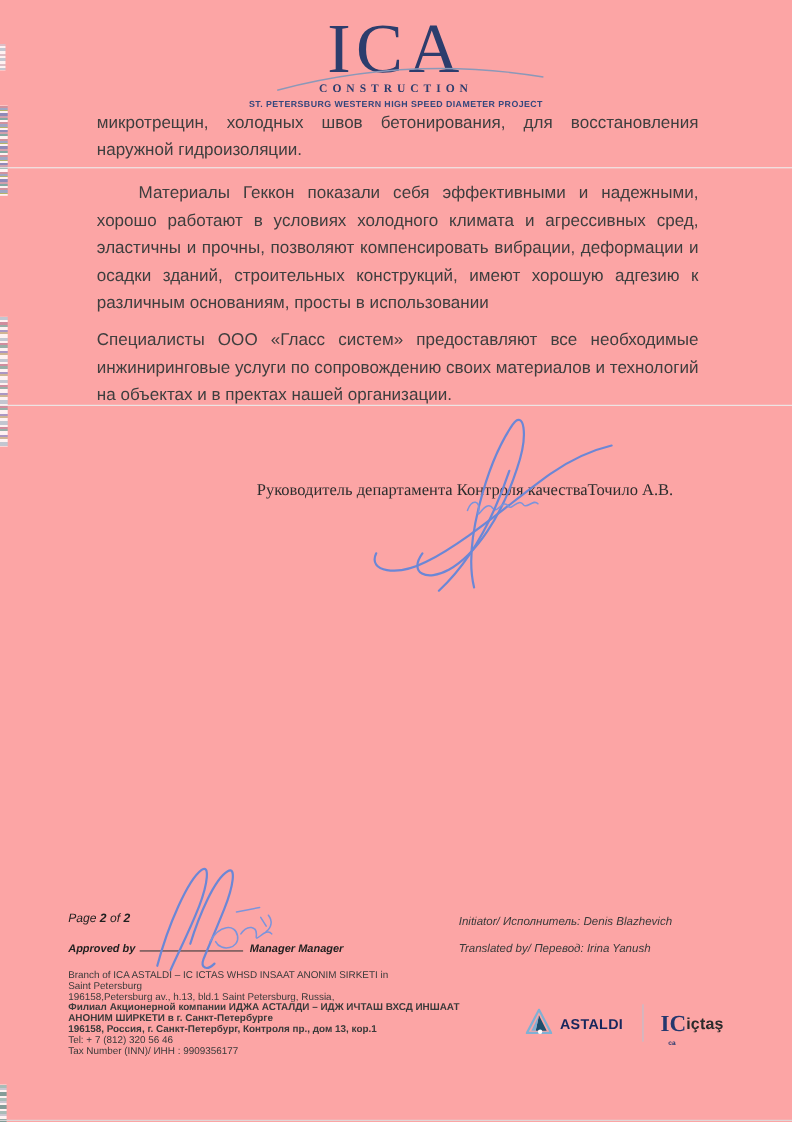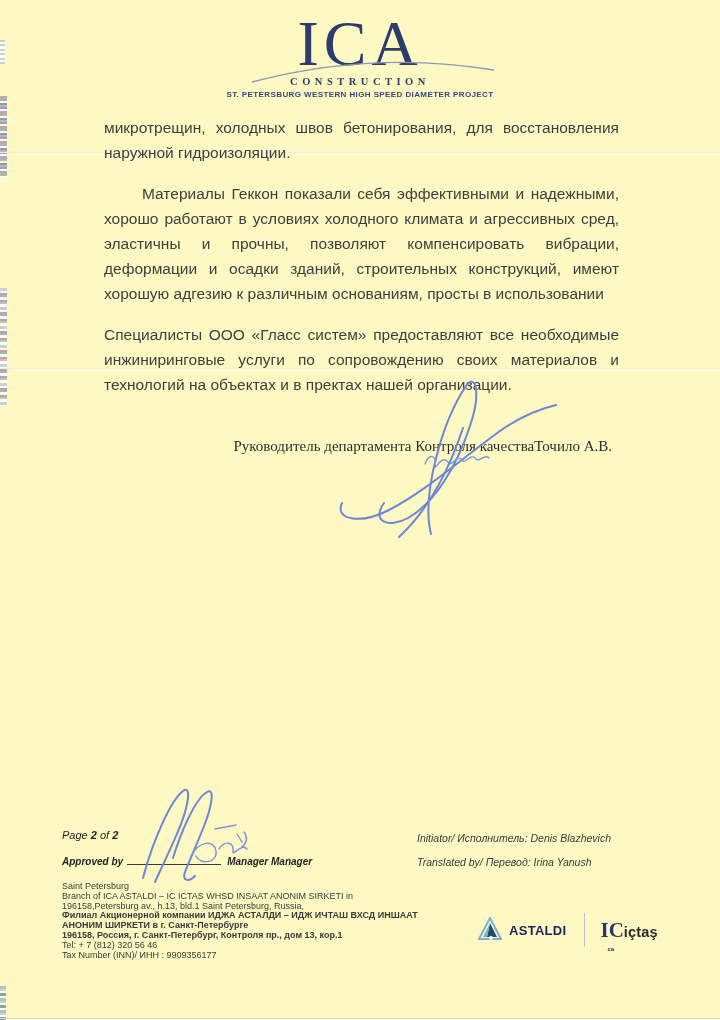"ICA" .page { background: #fef9c3 -> #fca5a5 }
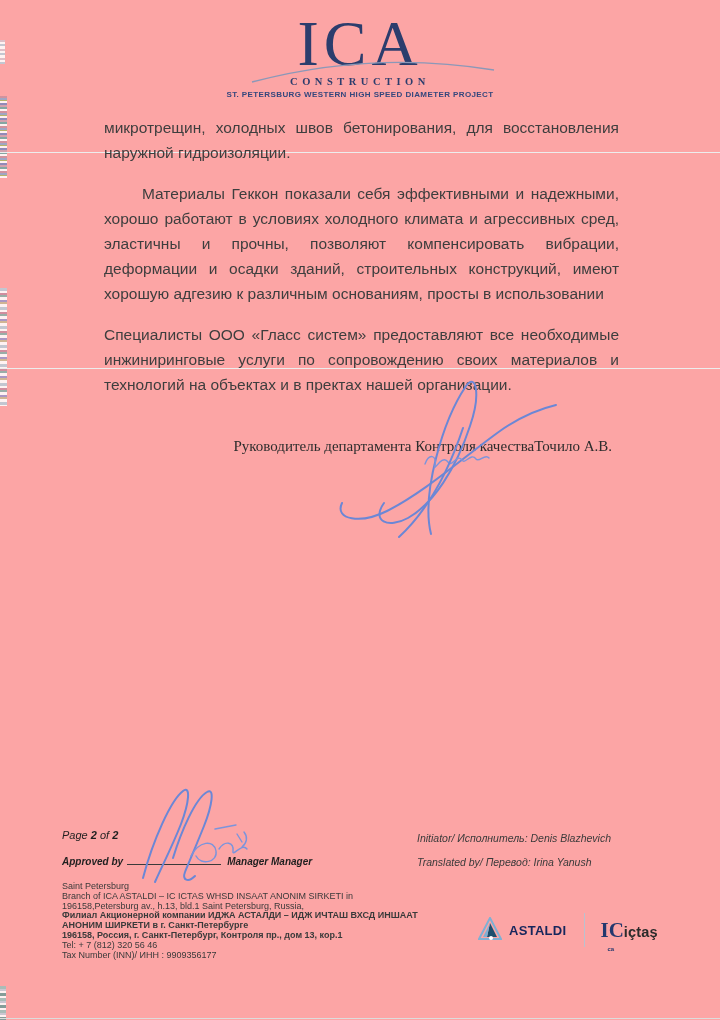"микротрещин, холодных швов" .body-text p { margin: 16px -> 0 }
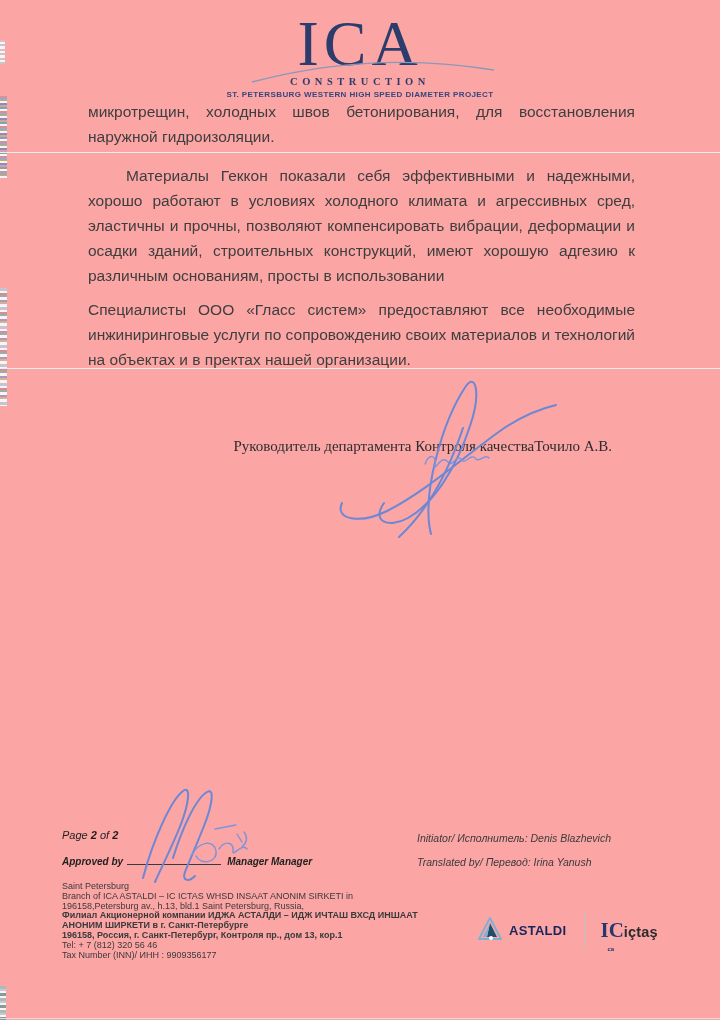"Saint Petersburg" div { order: before "Branch of ICA ASTALDI –" -> after "Branch of ICA ASTALDI –" }
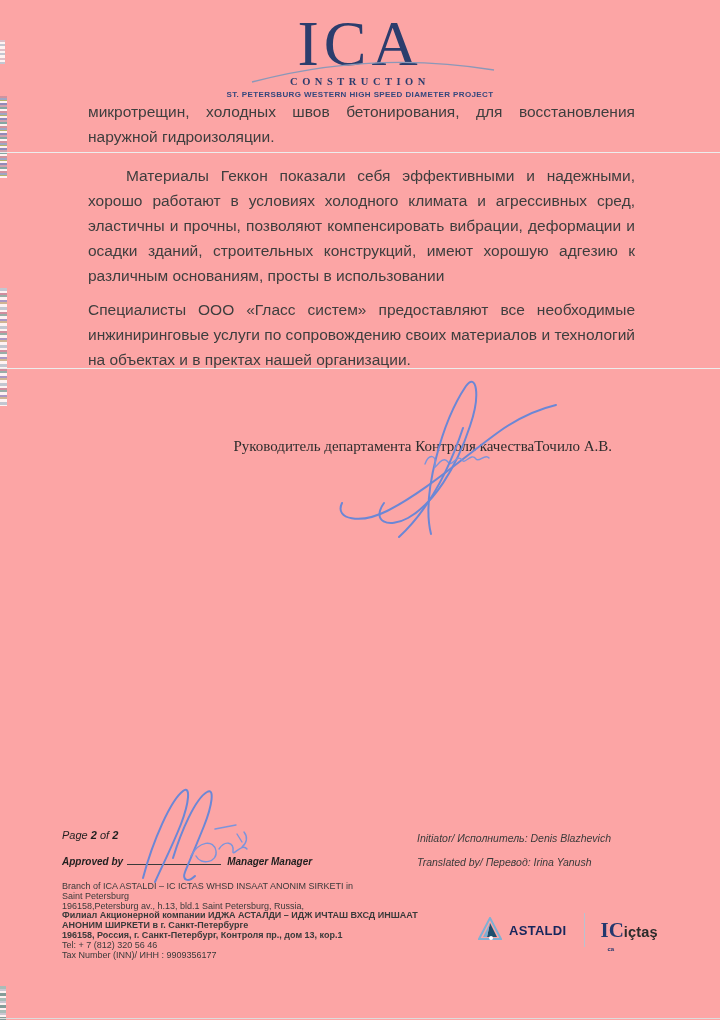"IC" .ictas { align-items: center -> flex-start }
